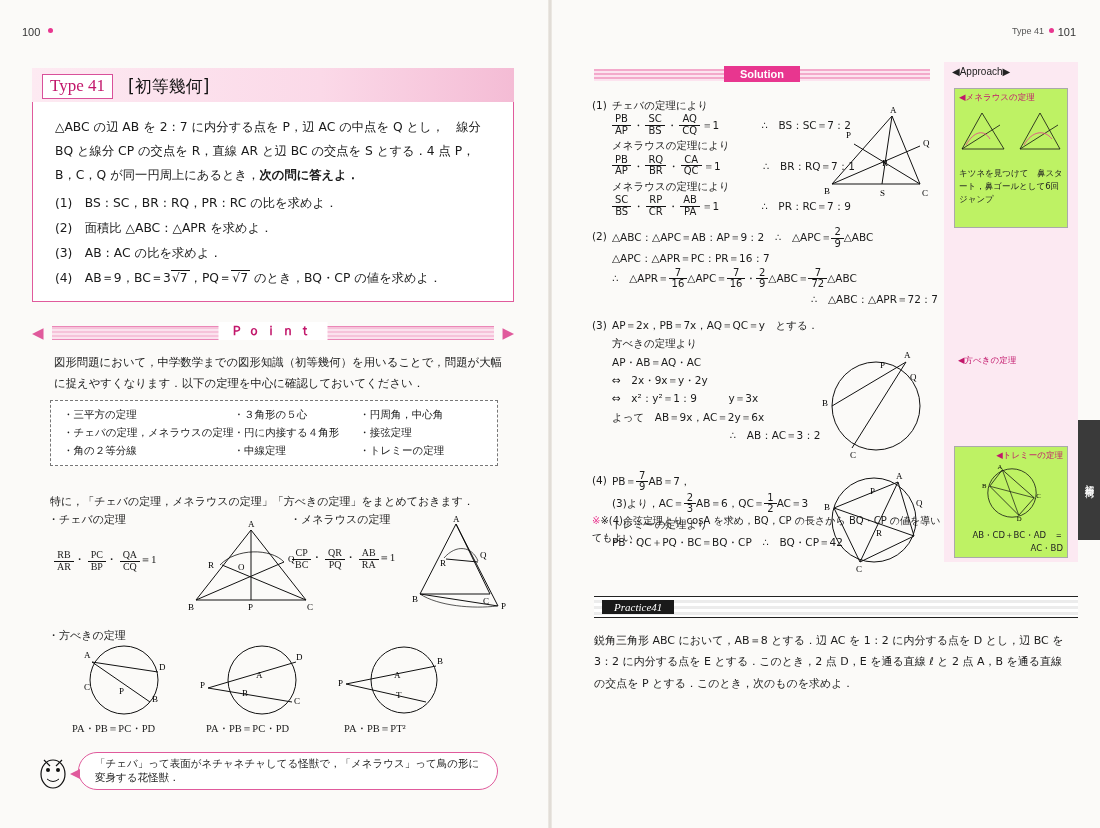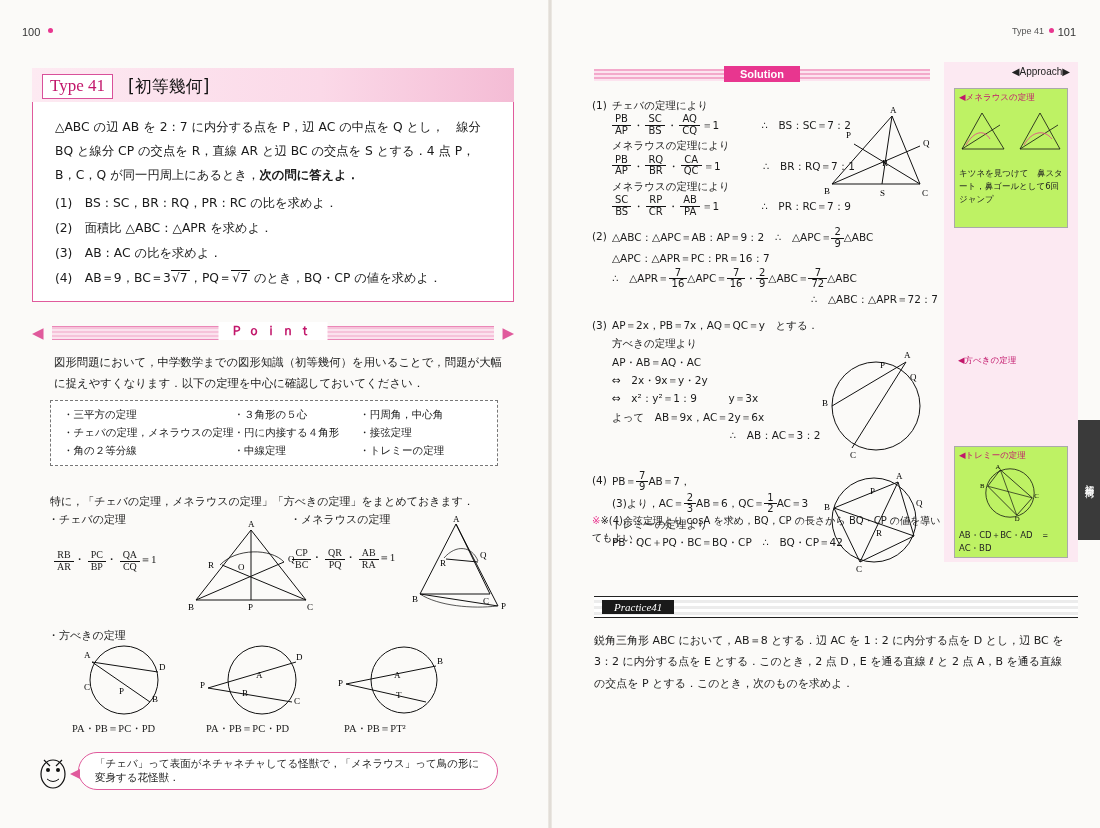"◀Approach▶" .approach-hd { text-align: right -> left }
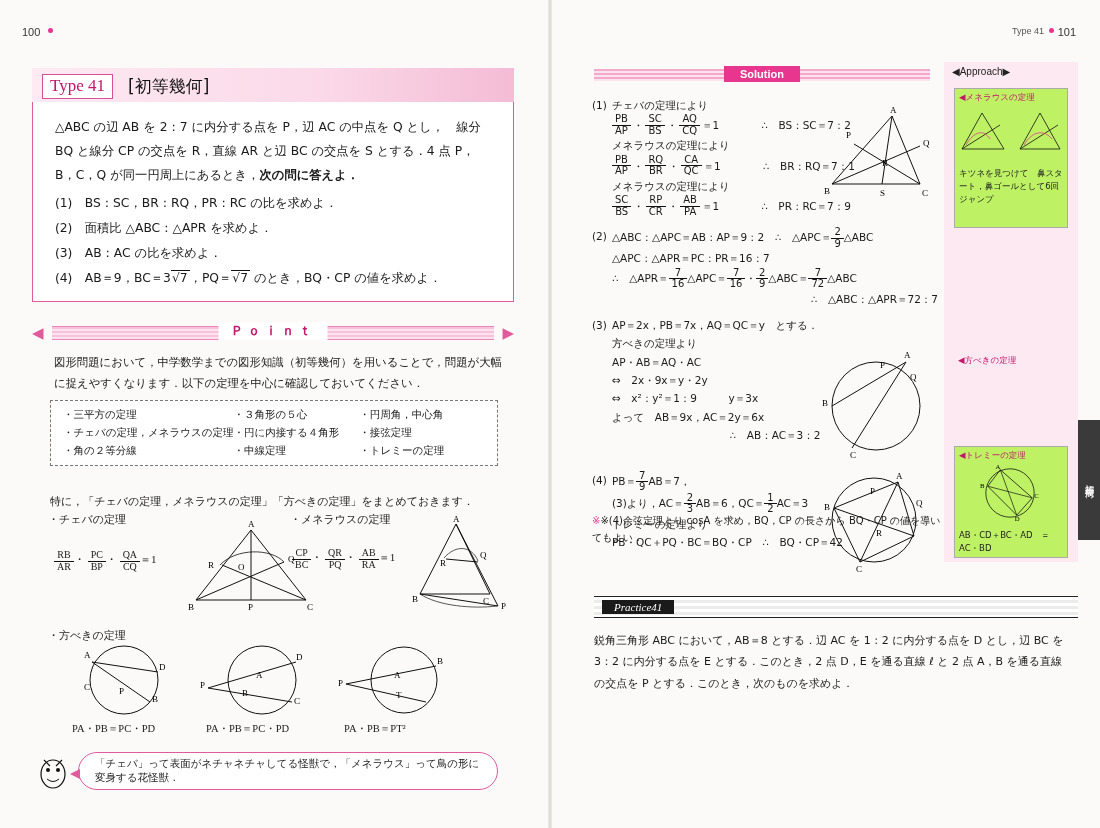"◀トレミーの定理" div.app-card { text-align: none -> right }
